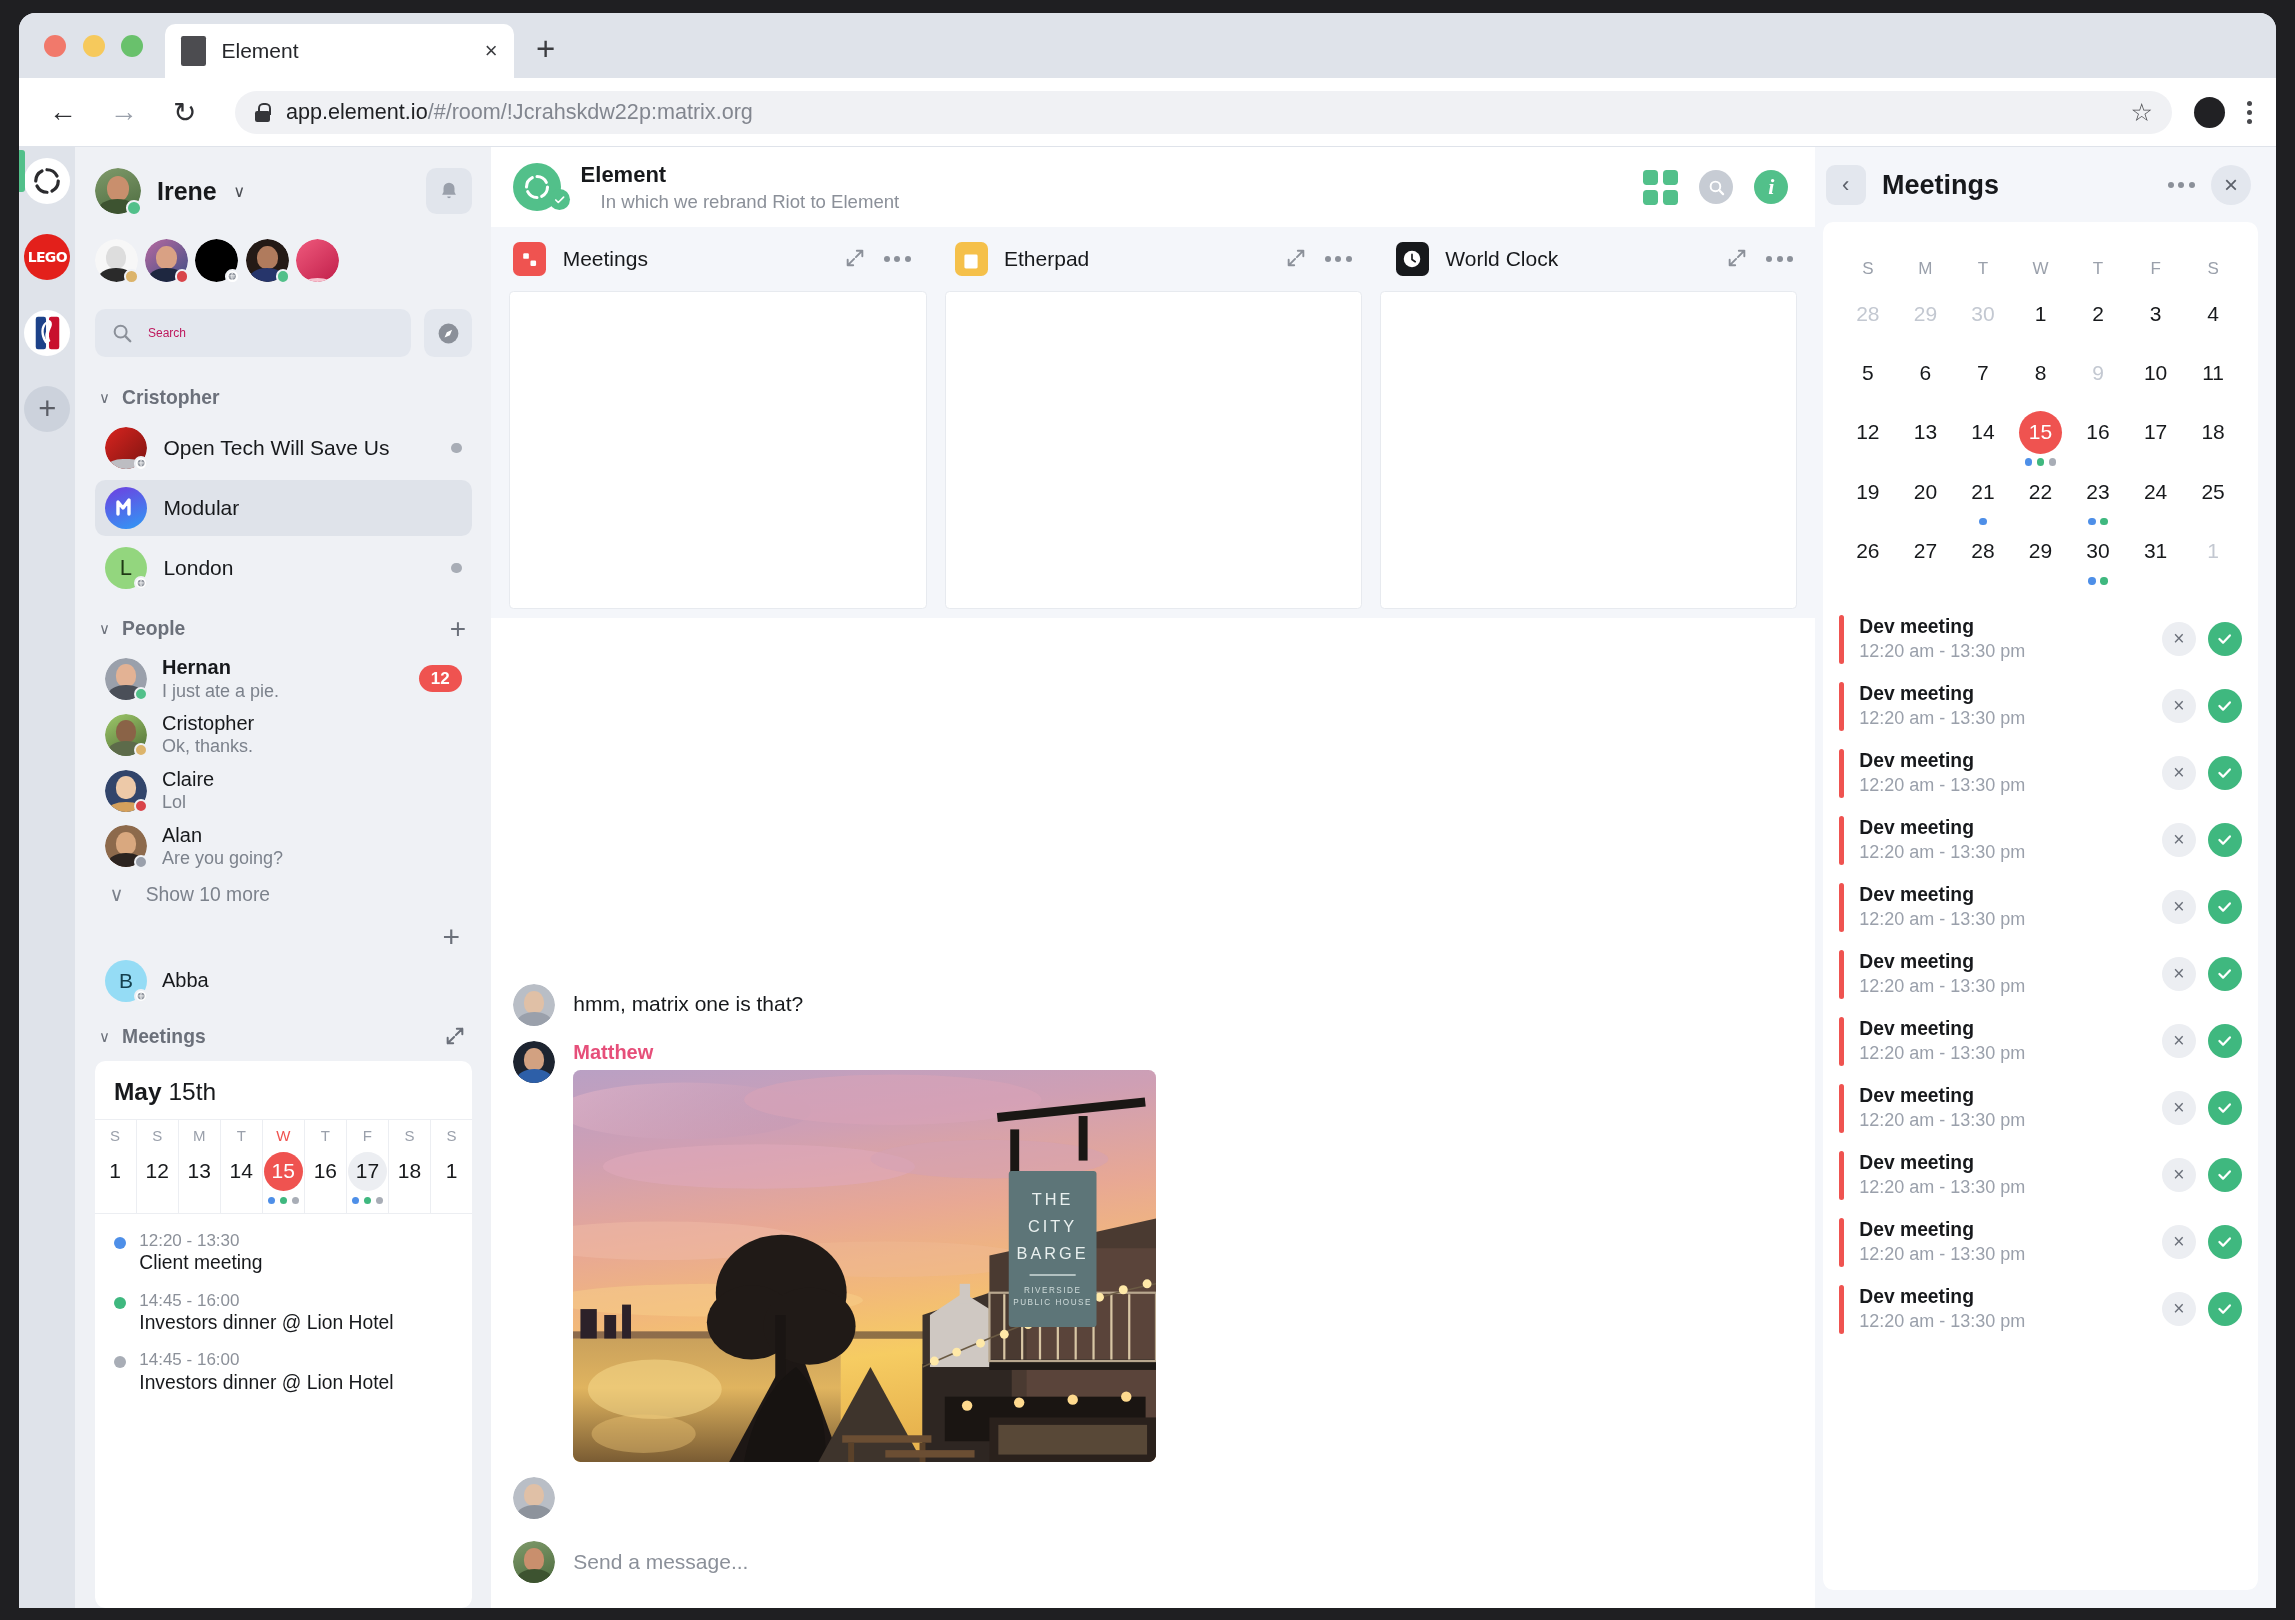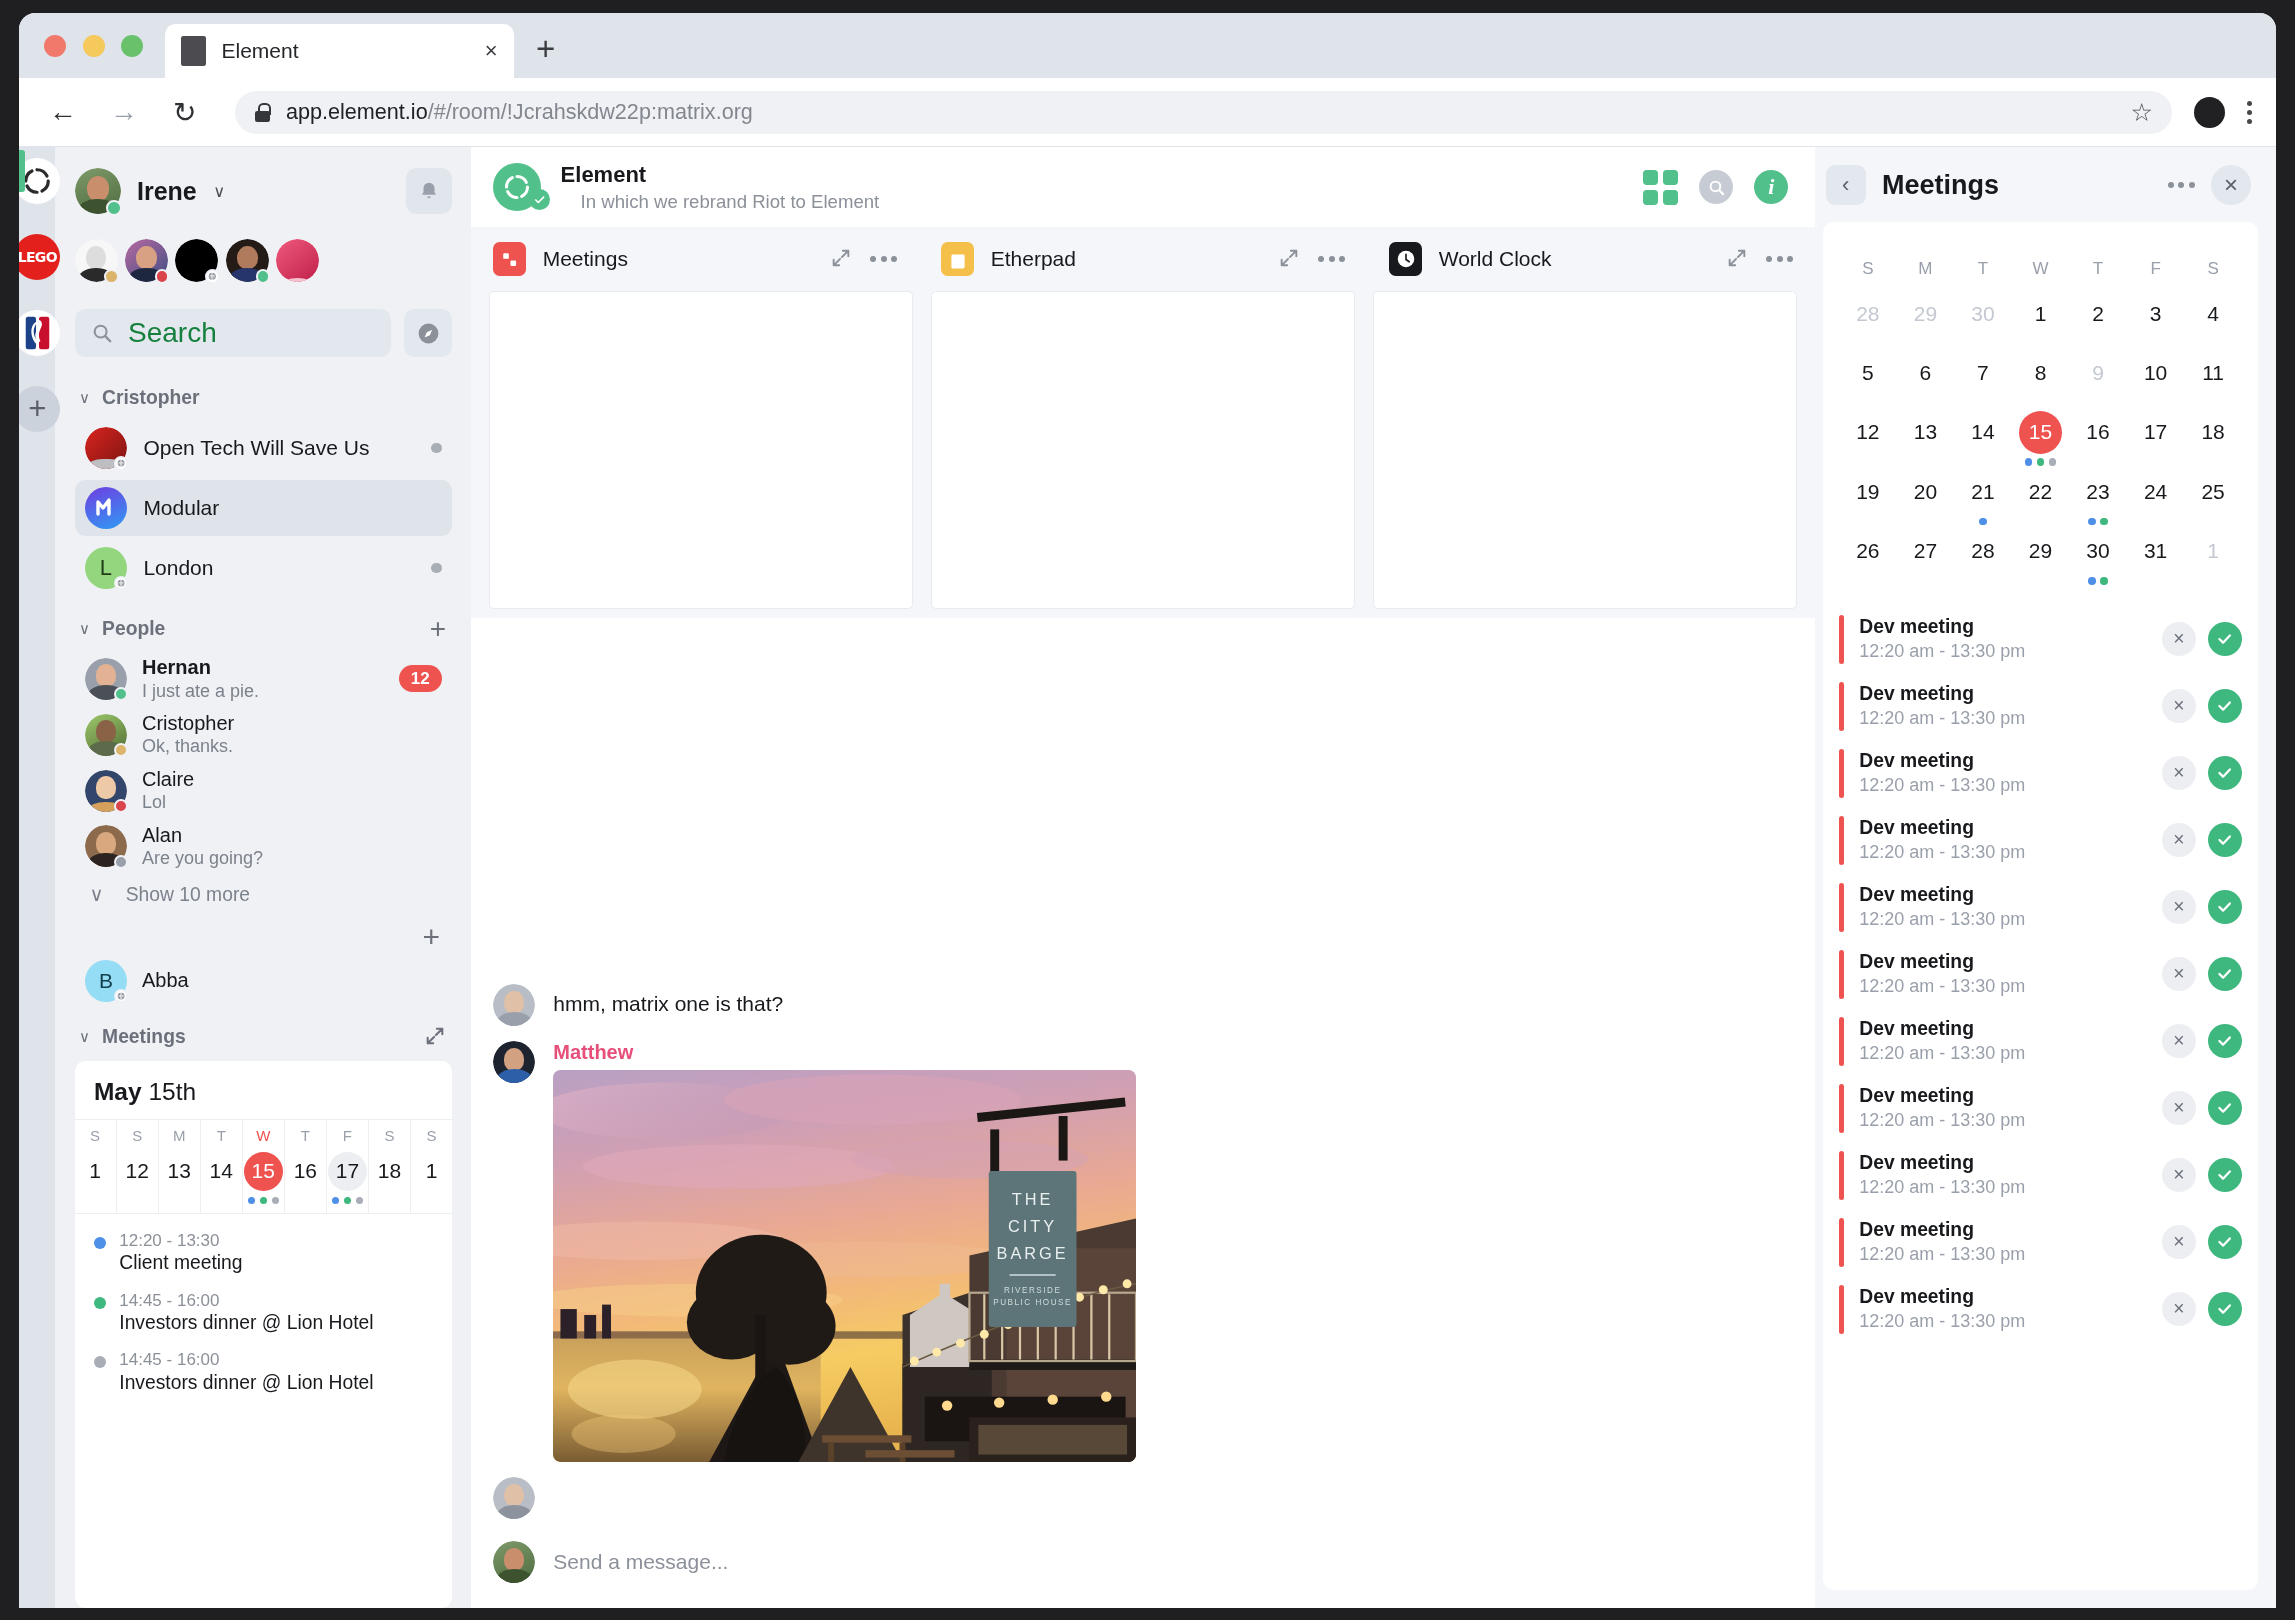"LEGO" .rail { width: 36px -> 56px }
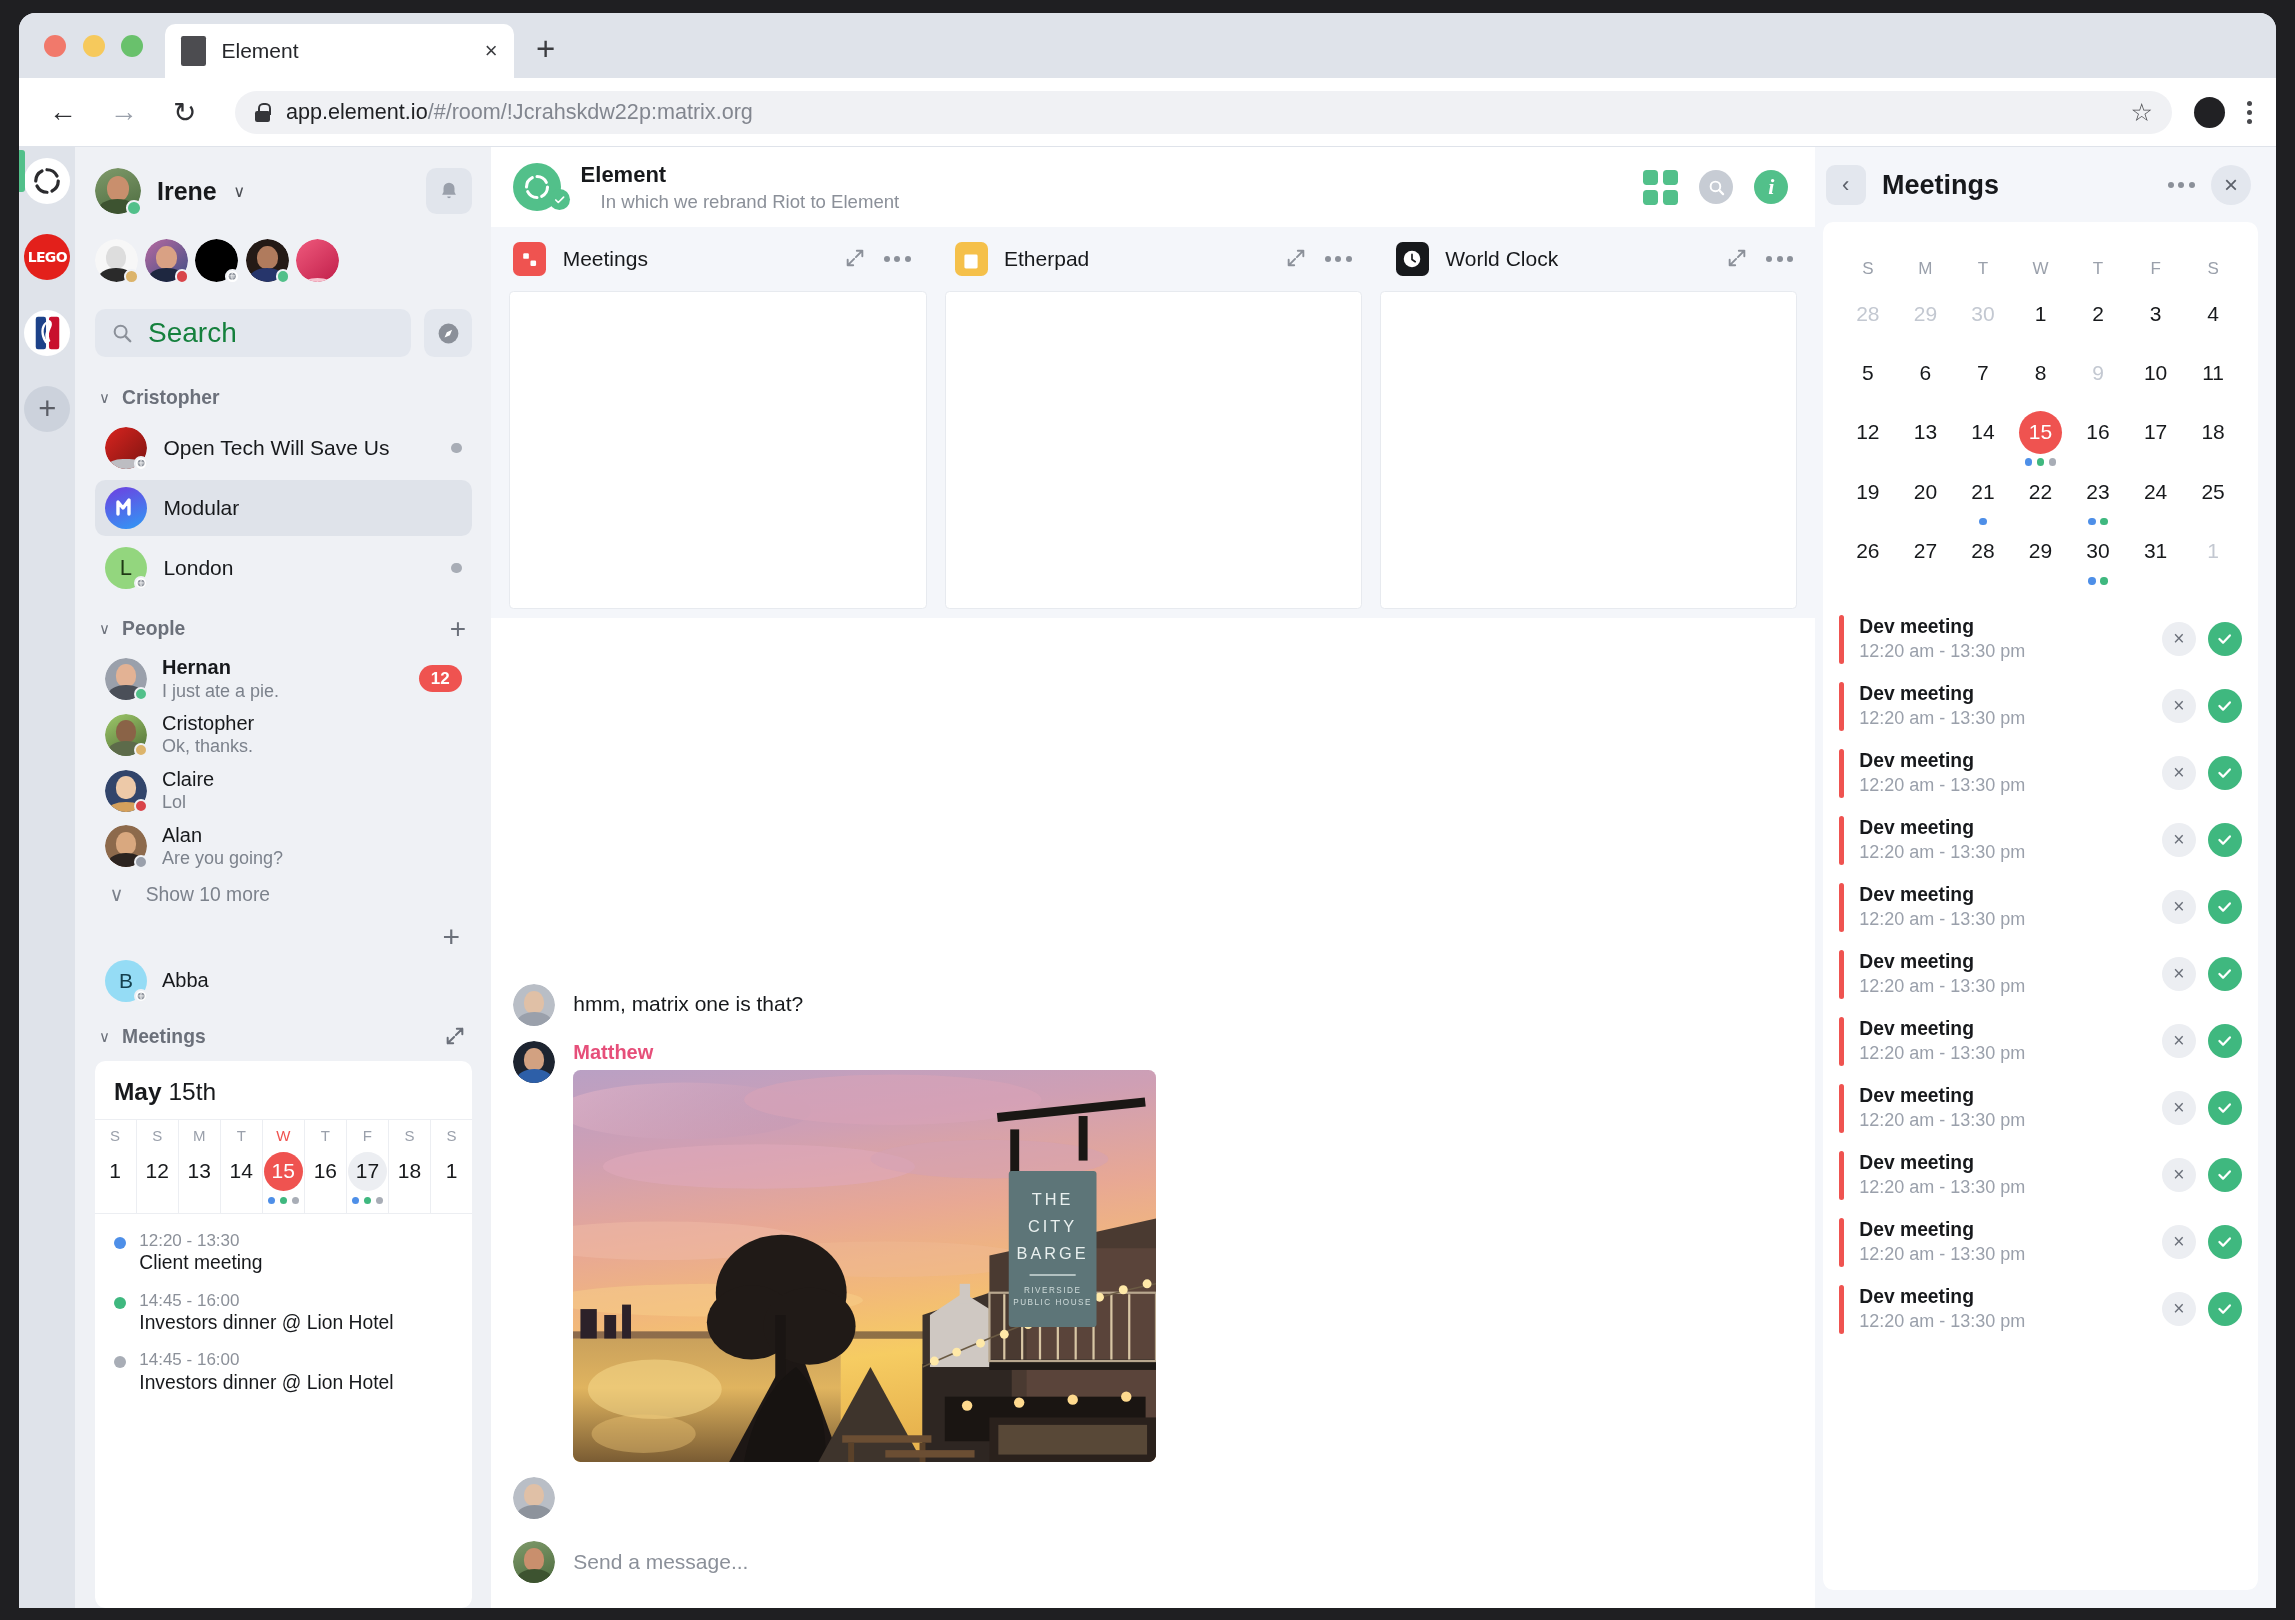"Search" .search-ph { color: #15803d -> #be185d; font-size: 28px -> 12px }
